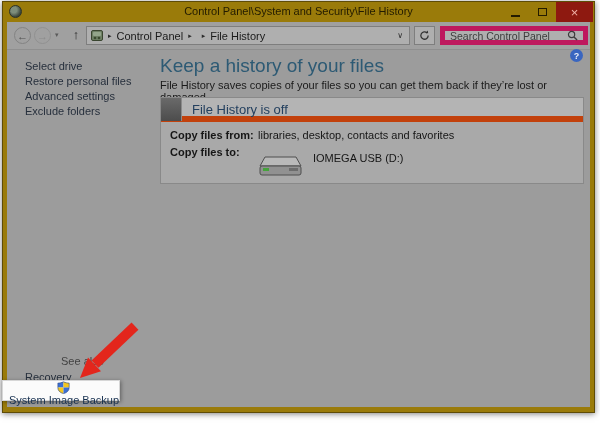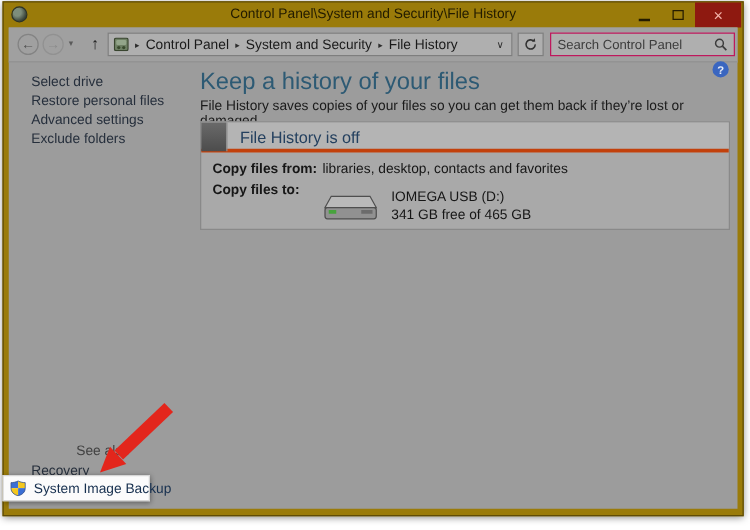"System and Security" span.crumb { html: <span>System and Security</span> -> none }
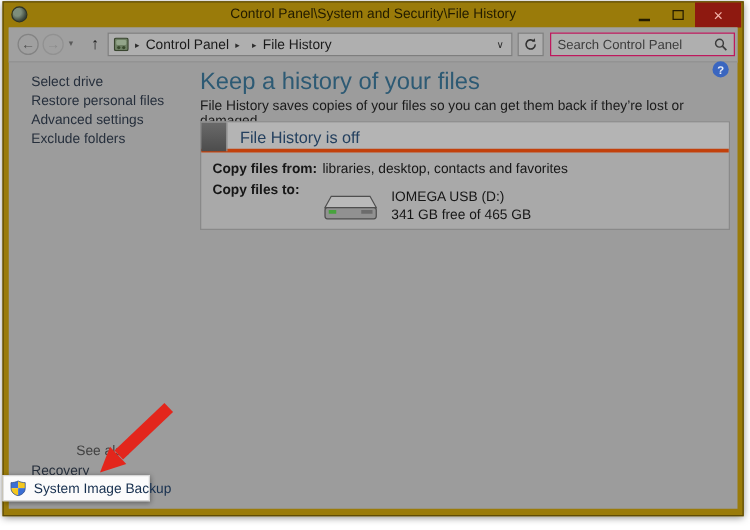"Search Control Panel" .searchbox { border: 1px solid #be185d -> 5px solid #be185d }
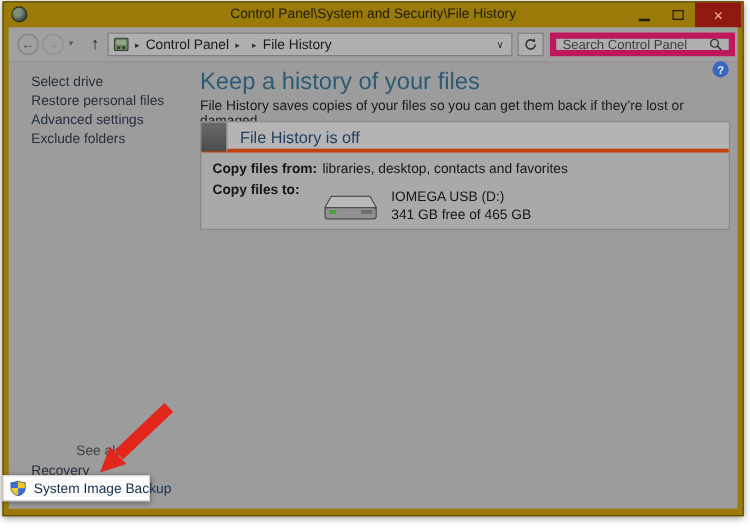"File History is off" .panel-header { border-bottom: 3px solid #c2410c -> 6px solid #c2410c }
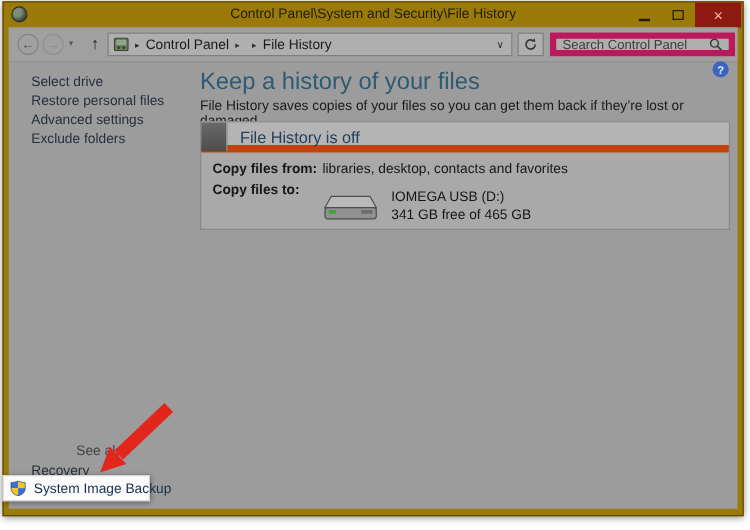"341 GB free of 465" span.p-val { html: <span>341 GB free of 465 GB</span> -> none }
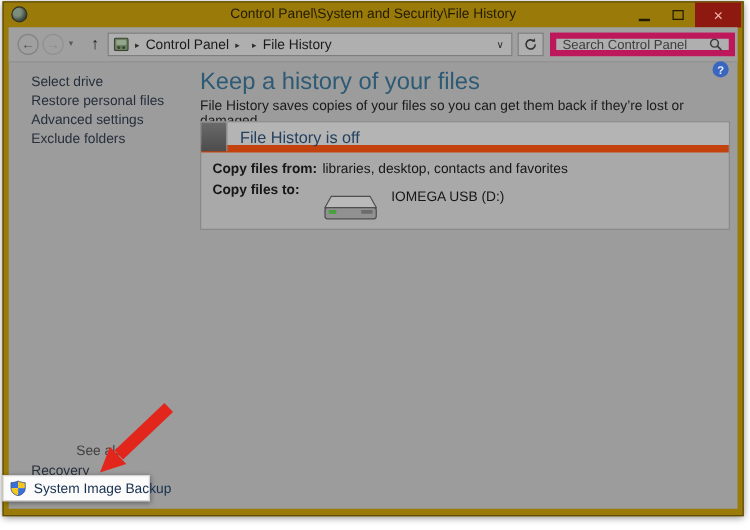"System Image Backup" .callout { flex-direction: none -> column }
